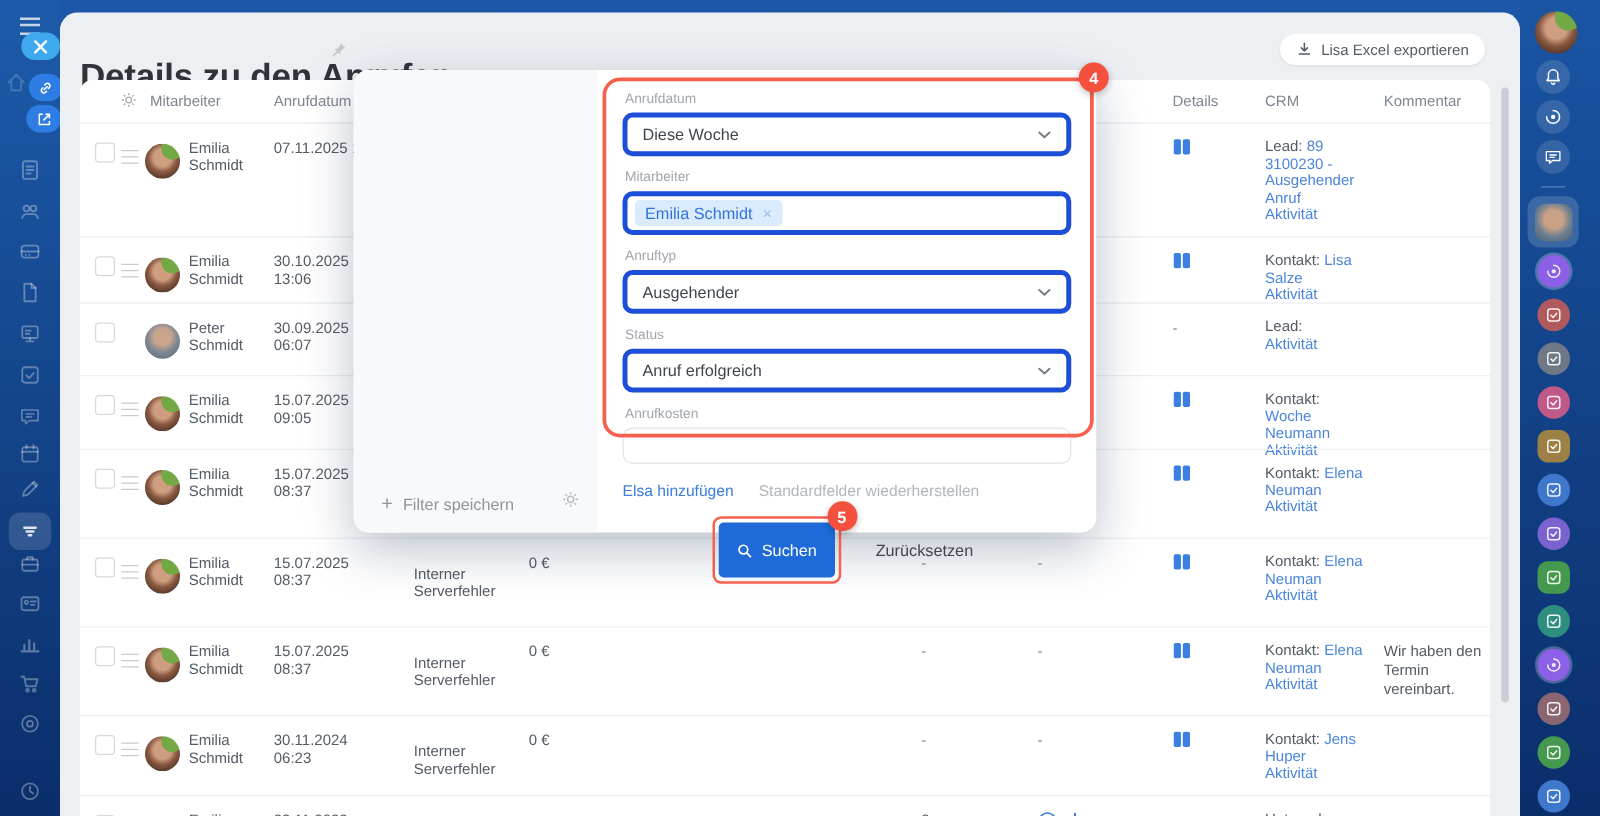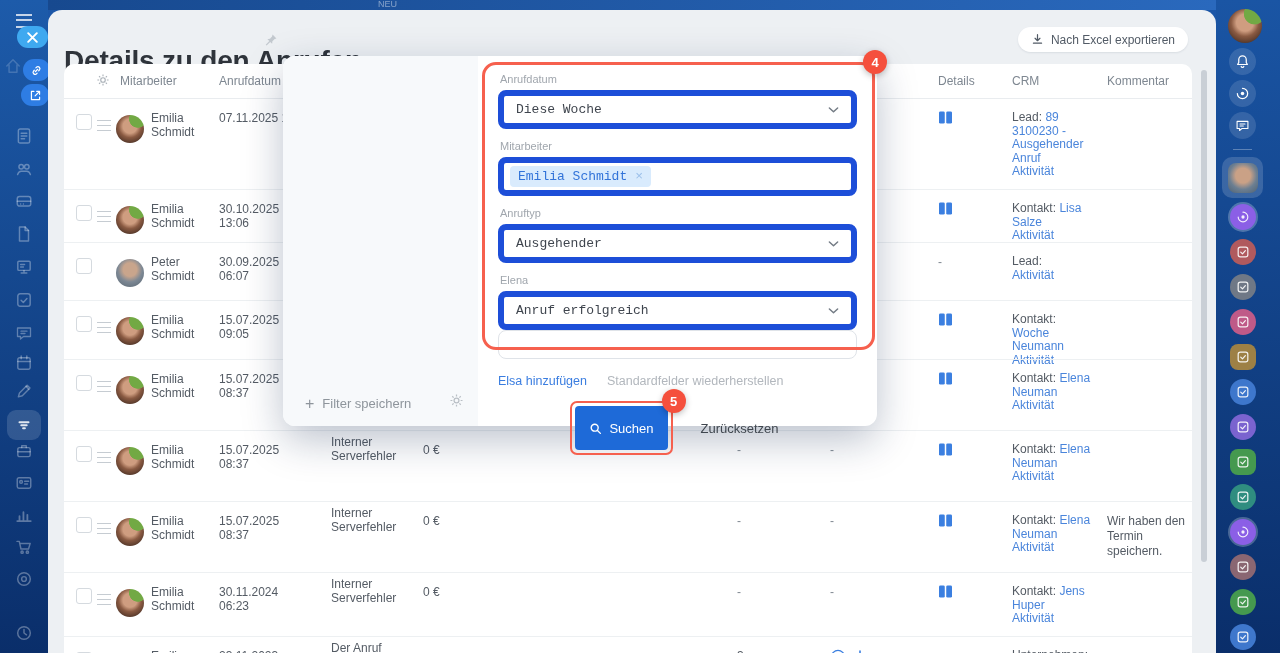"NEU" div.top-strip { html: <div> <span>NEU</span> </div> -> none }
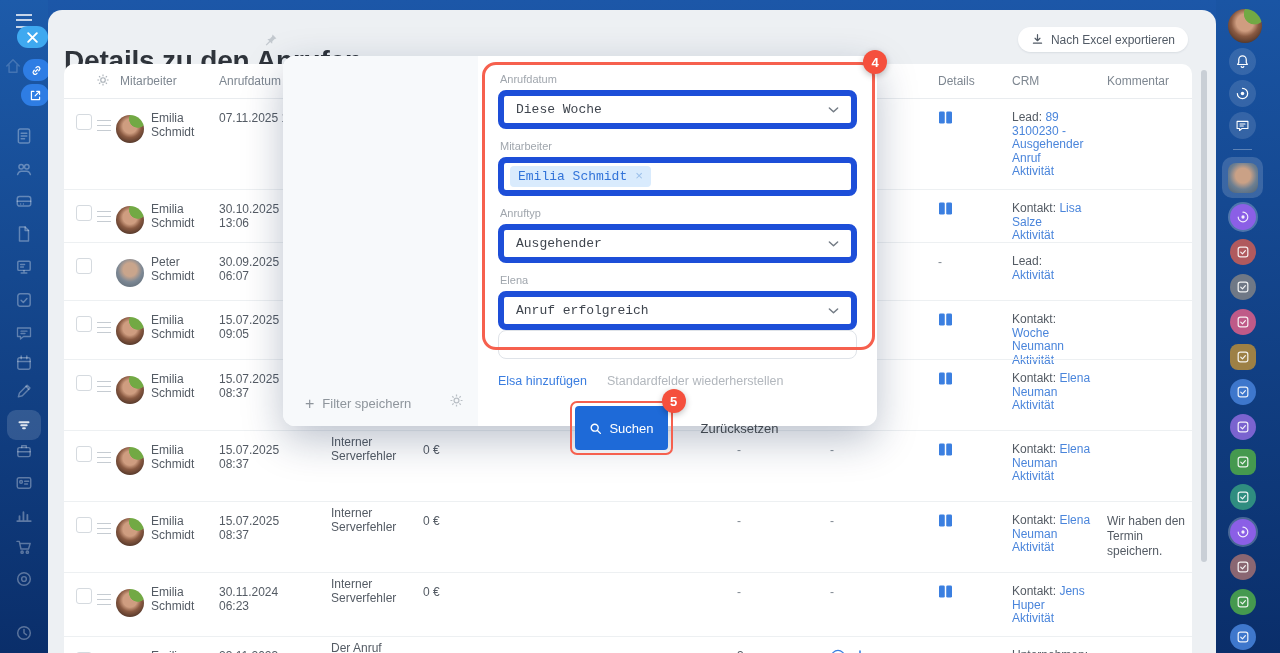"Nach Excel exportieren" span { text: Nach -> Lisa }
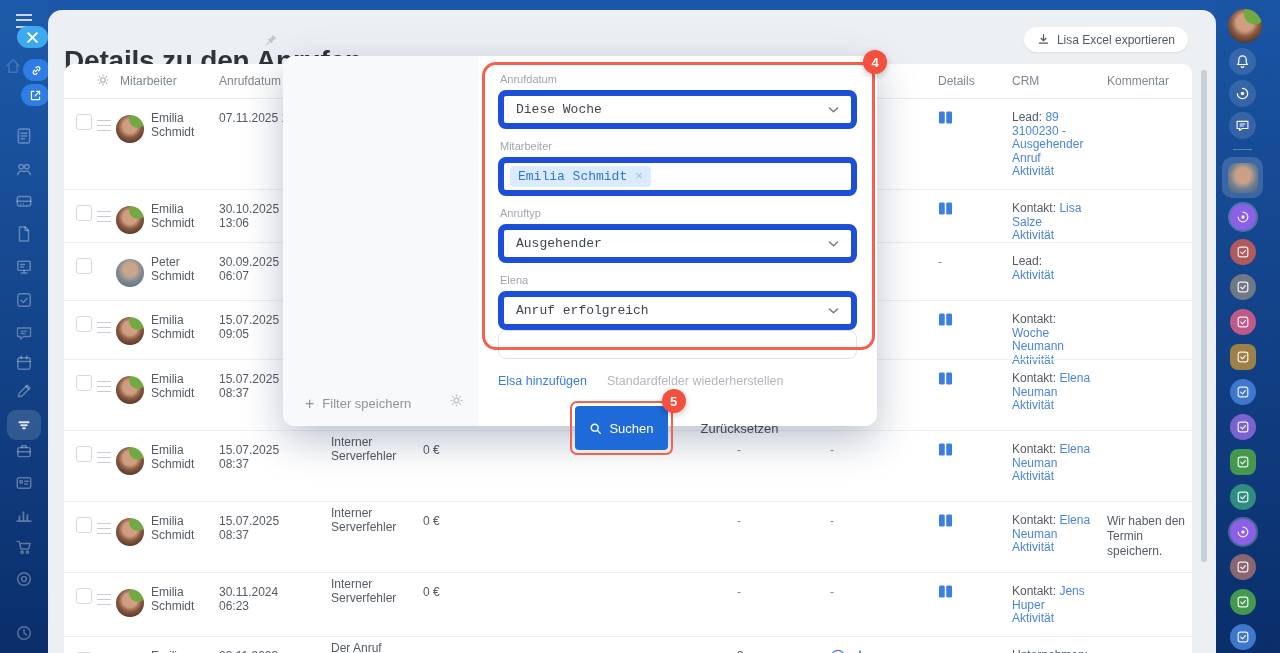"Diese Woche" .f-box { border: 6px solid #1d4ed8 -> 4px solid #1d4ed8; font-family: Liberation Mono, monospace -> none }
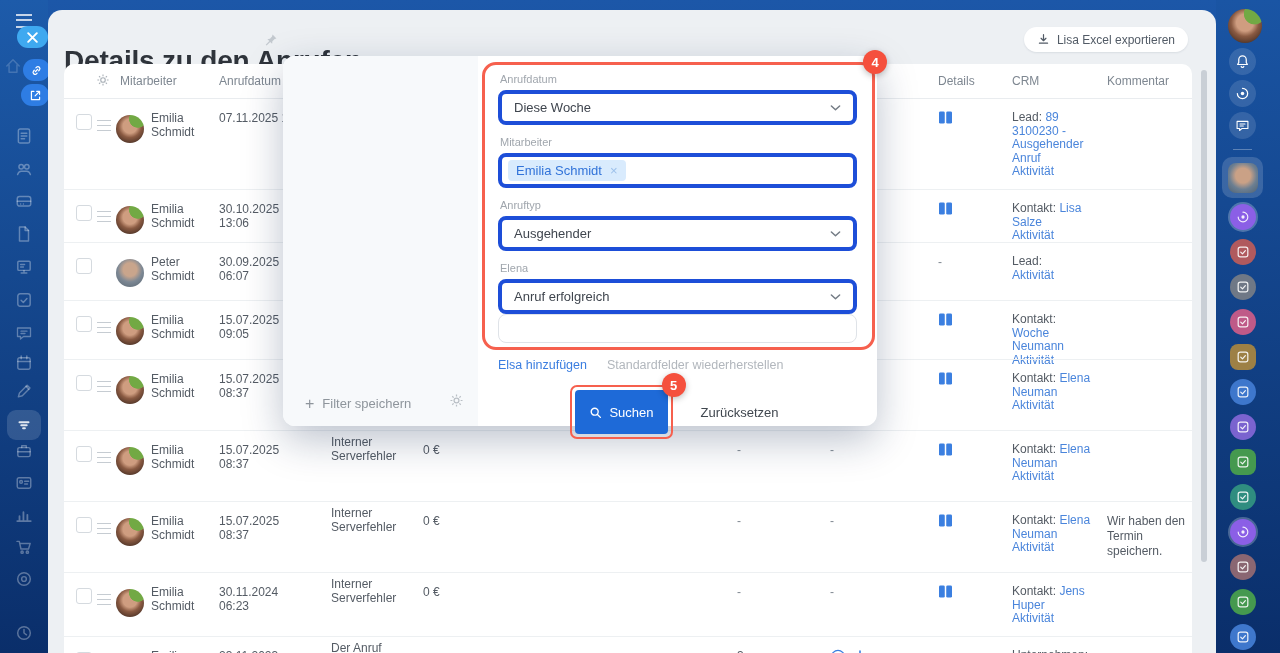"Elena" div.f-label { text: Elena -> Status }
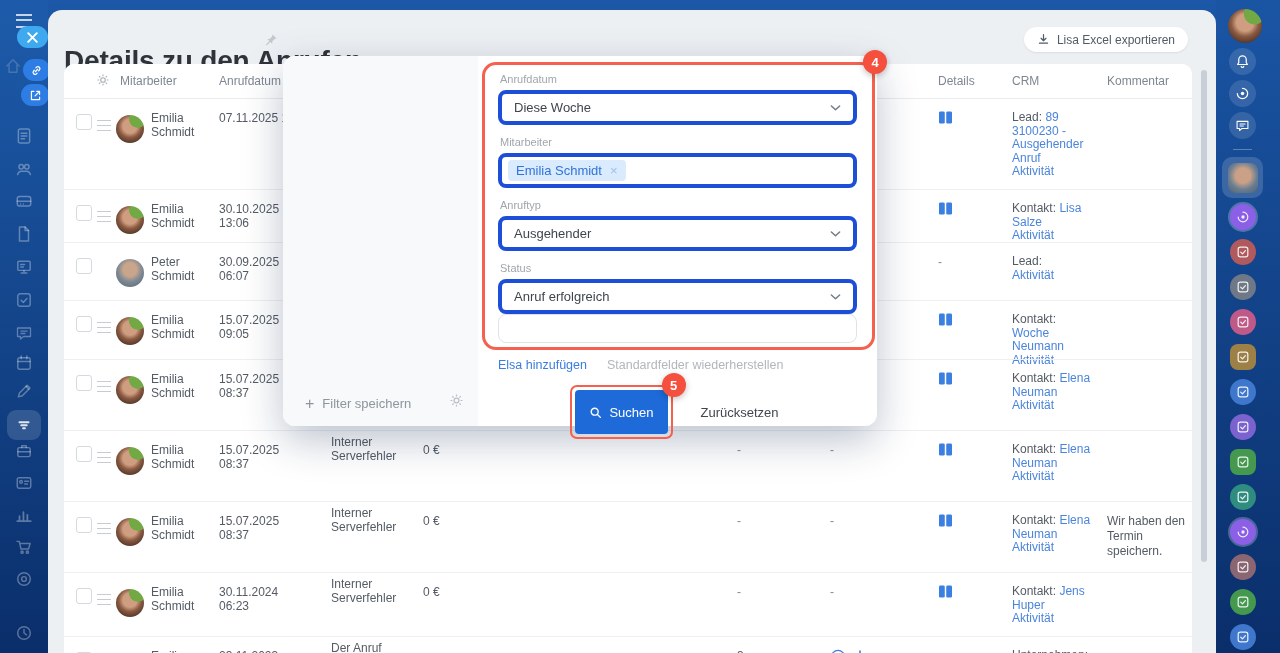"Anrufkosten" div.f-label { html: none -> <div>Anrufkosten</div> }
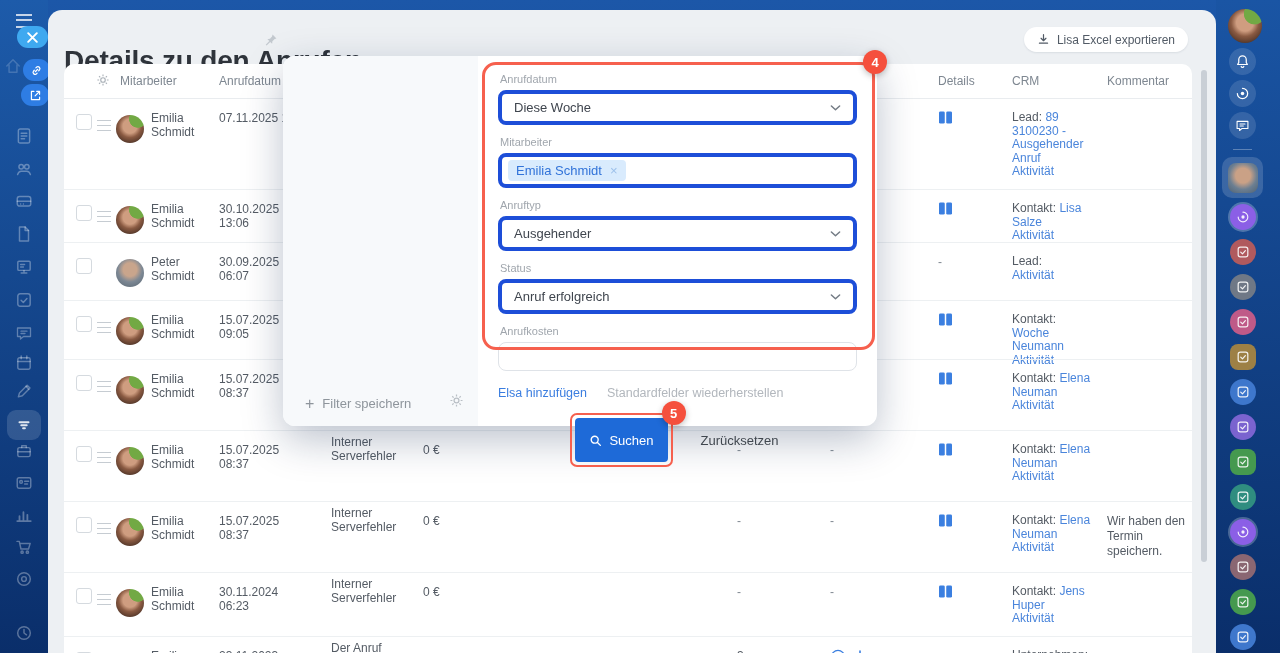"Interner Serverfehler" .c-status { top: 4px -> 21px }
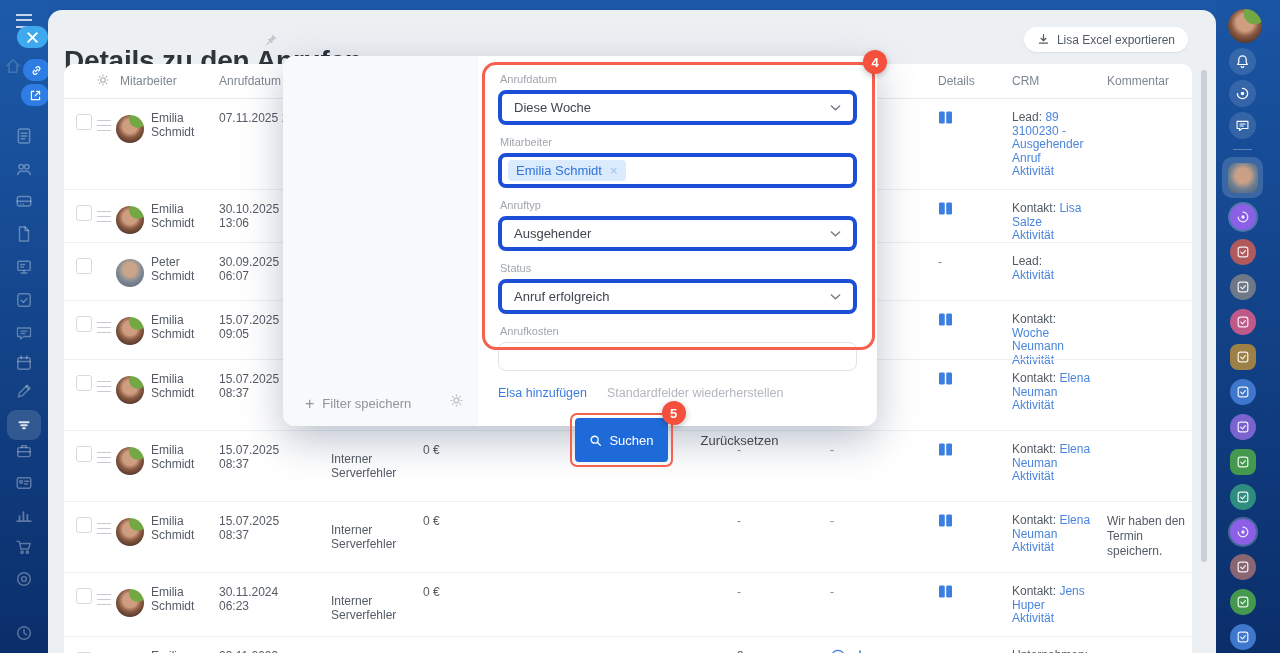"Wir haben den Termin speichern." span.cell { text: speichern -> vereinbart }
